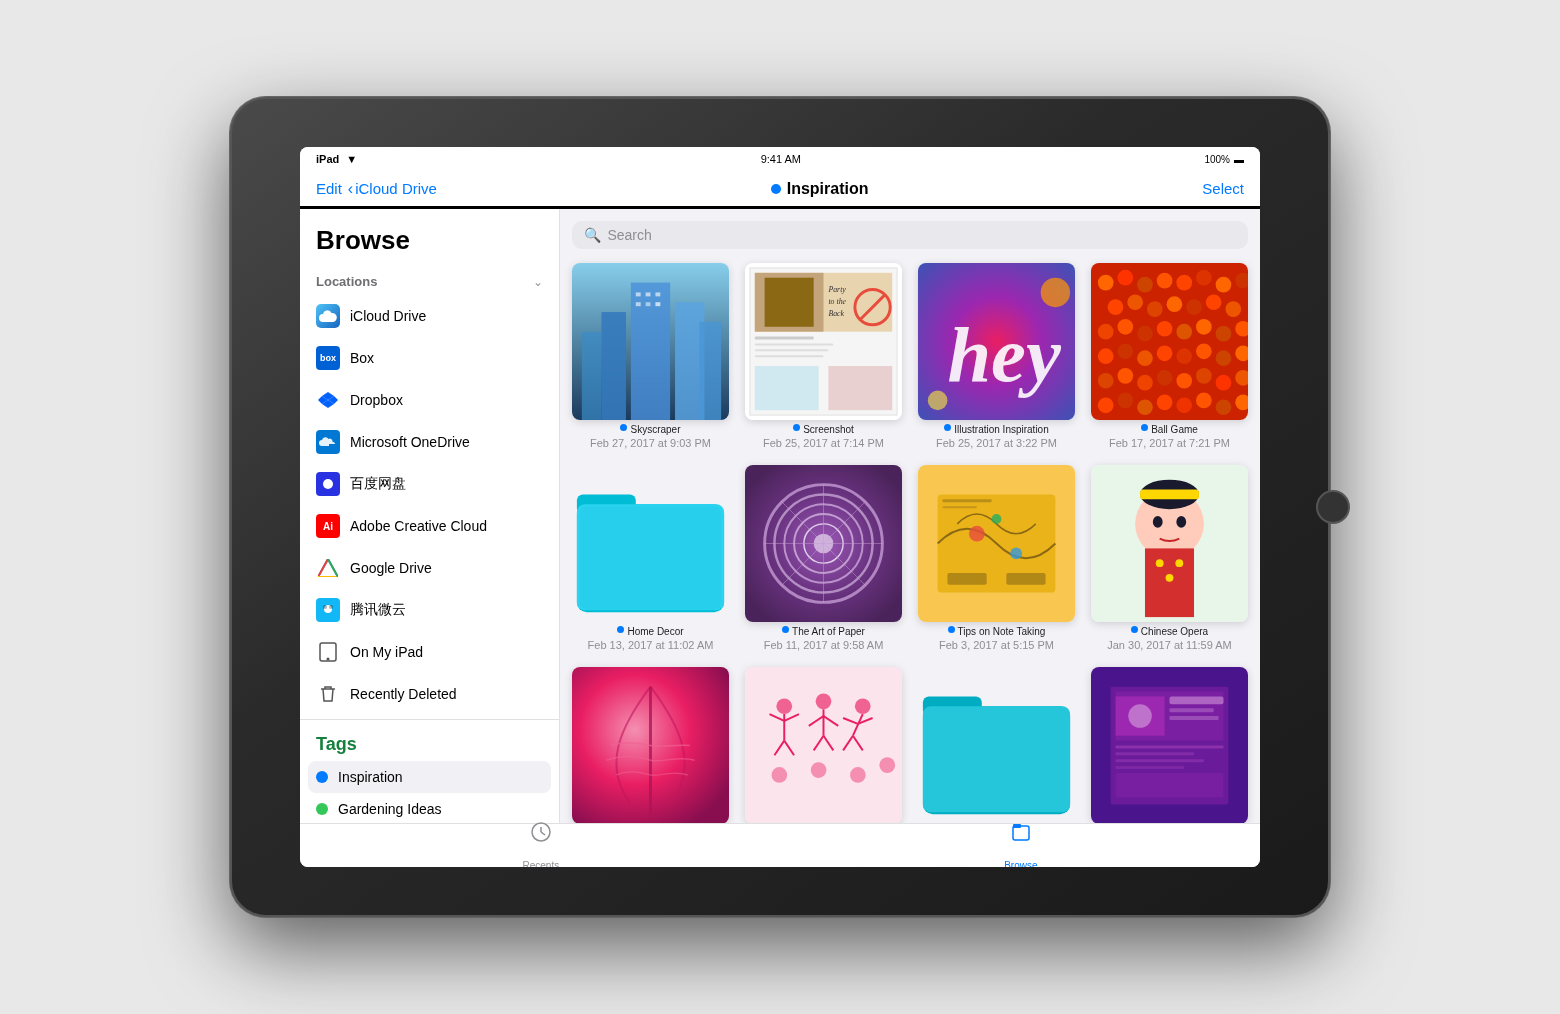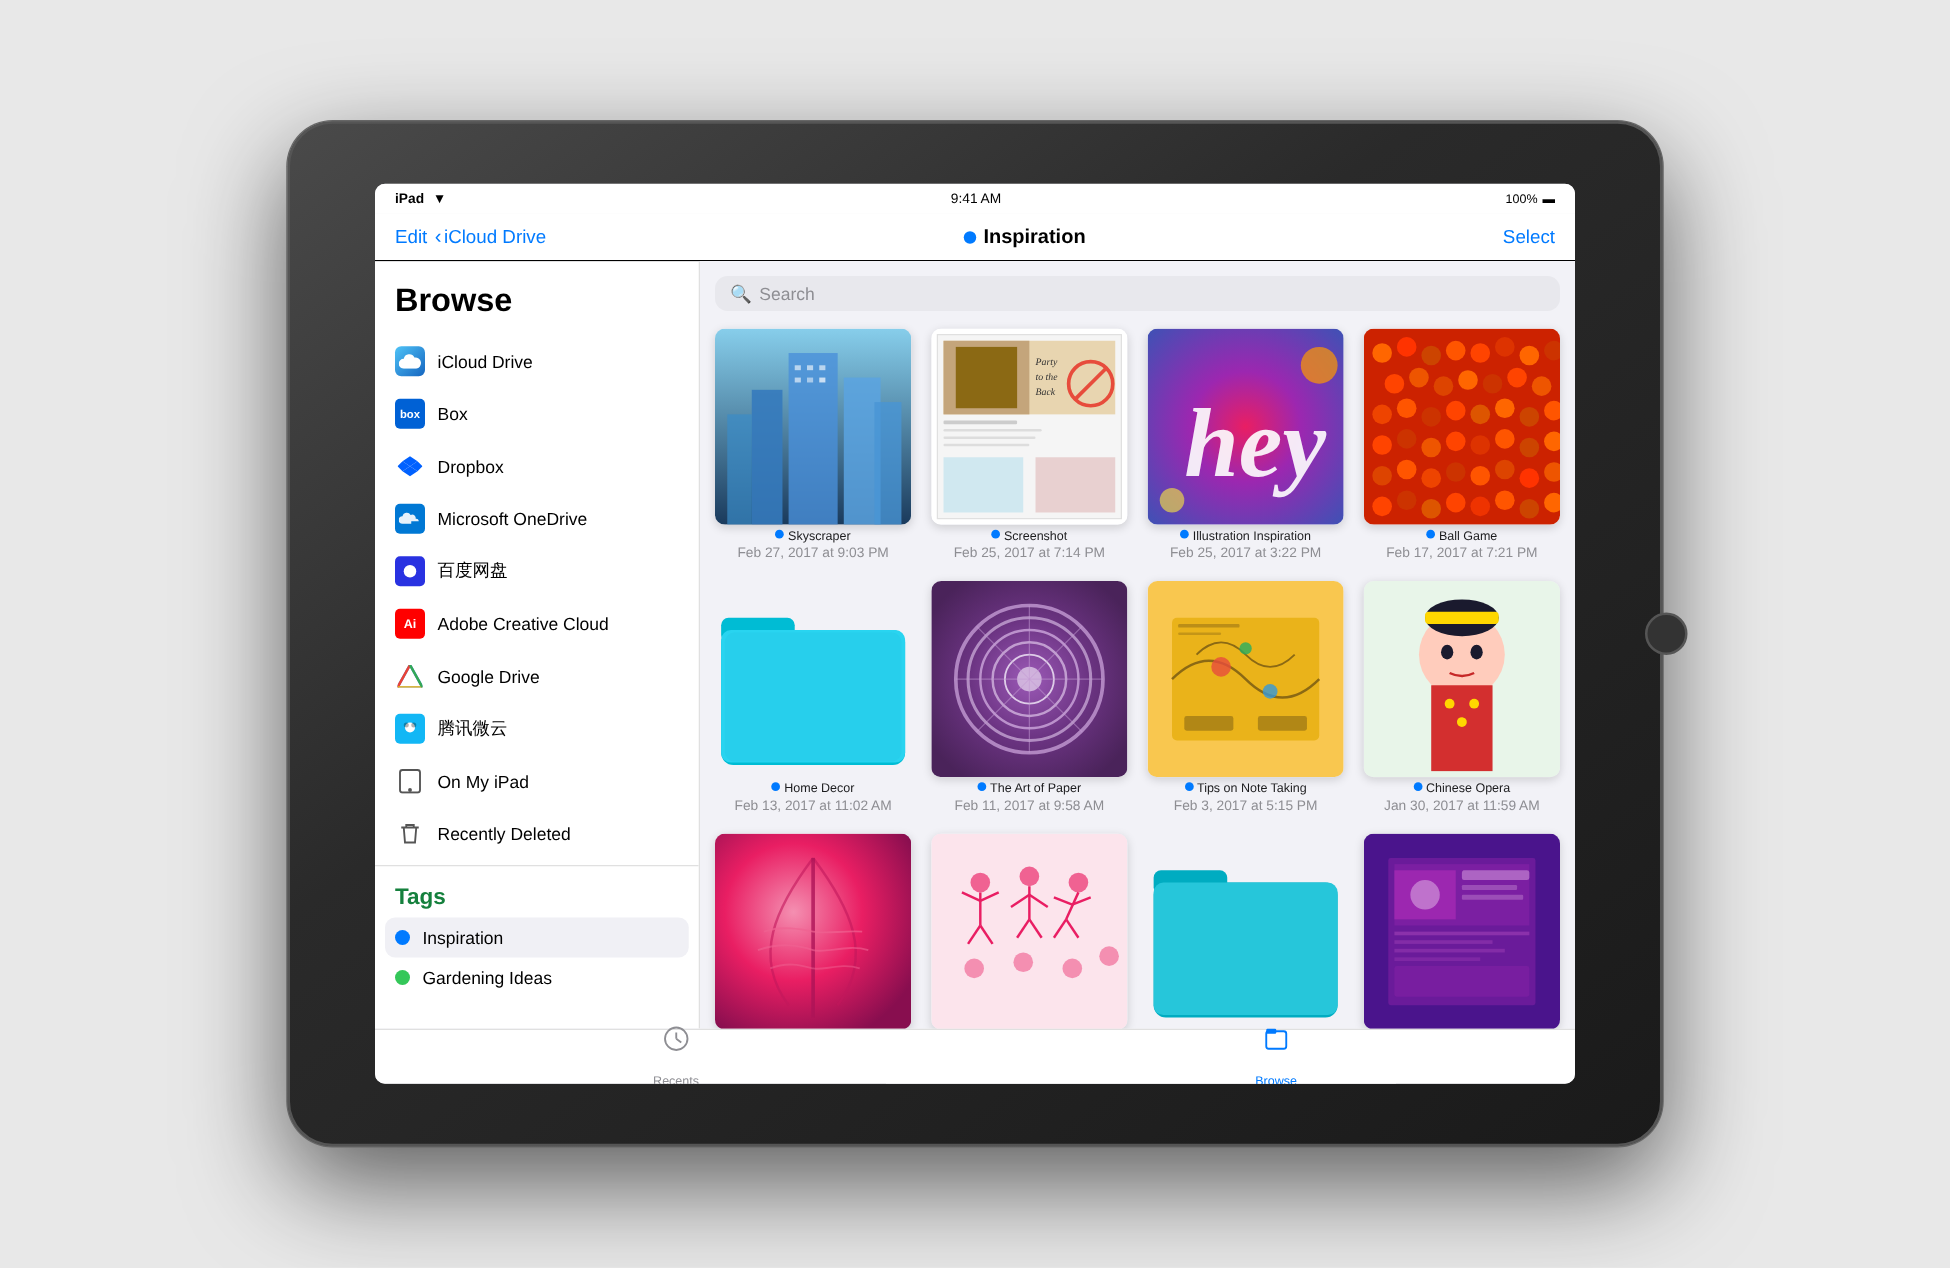"Edit" .nav-bar { border-bottom: 1px solid #000000 -> 3px solid #000000 }
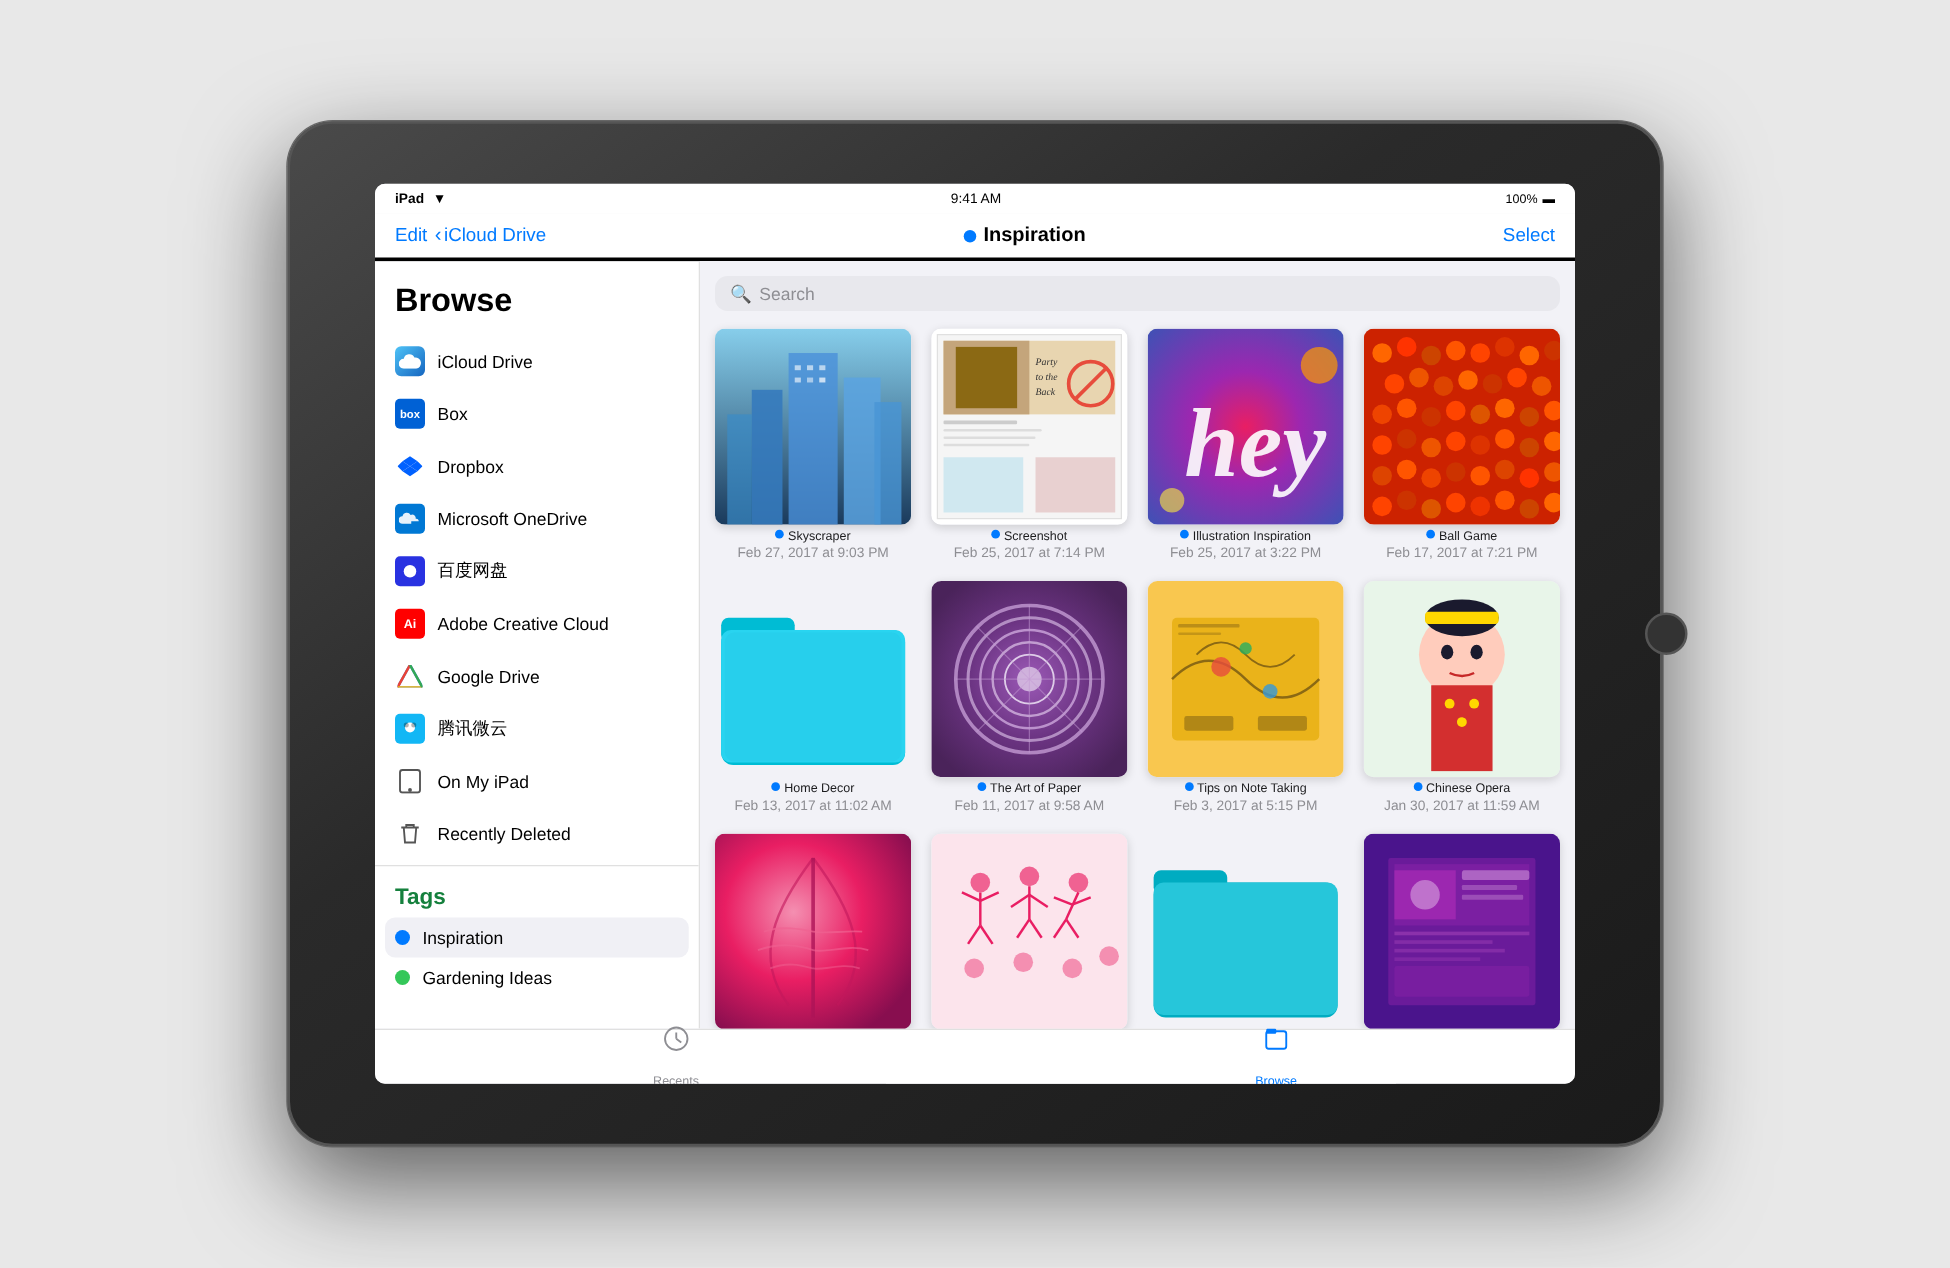"Locations" div.section-header { html: none -> <div> <span>Locations</span> <span>⌄</span> </div> }
